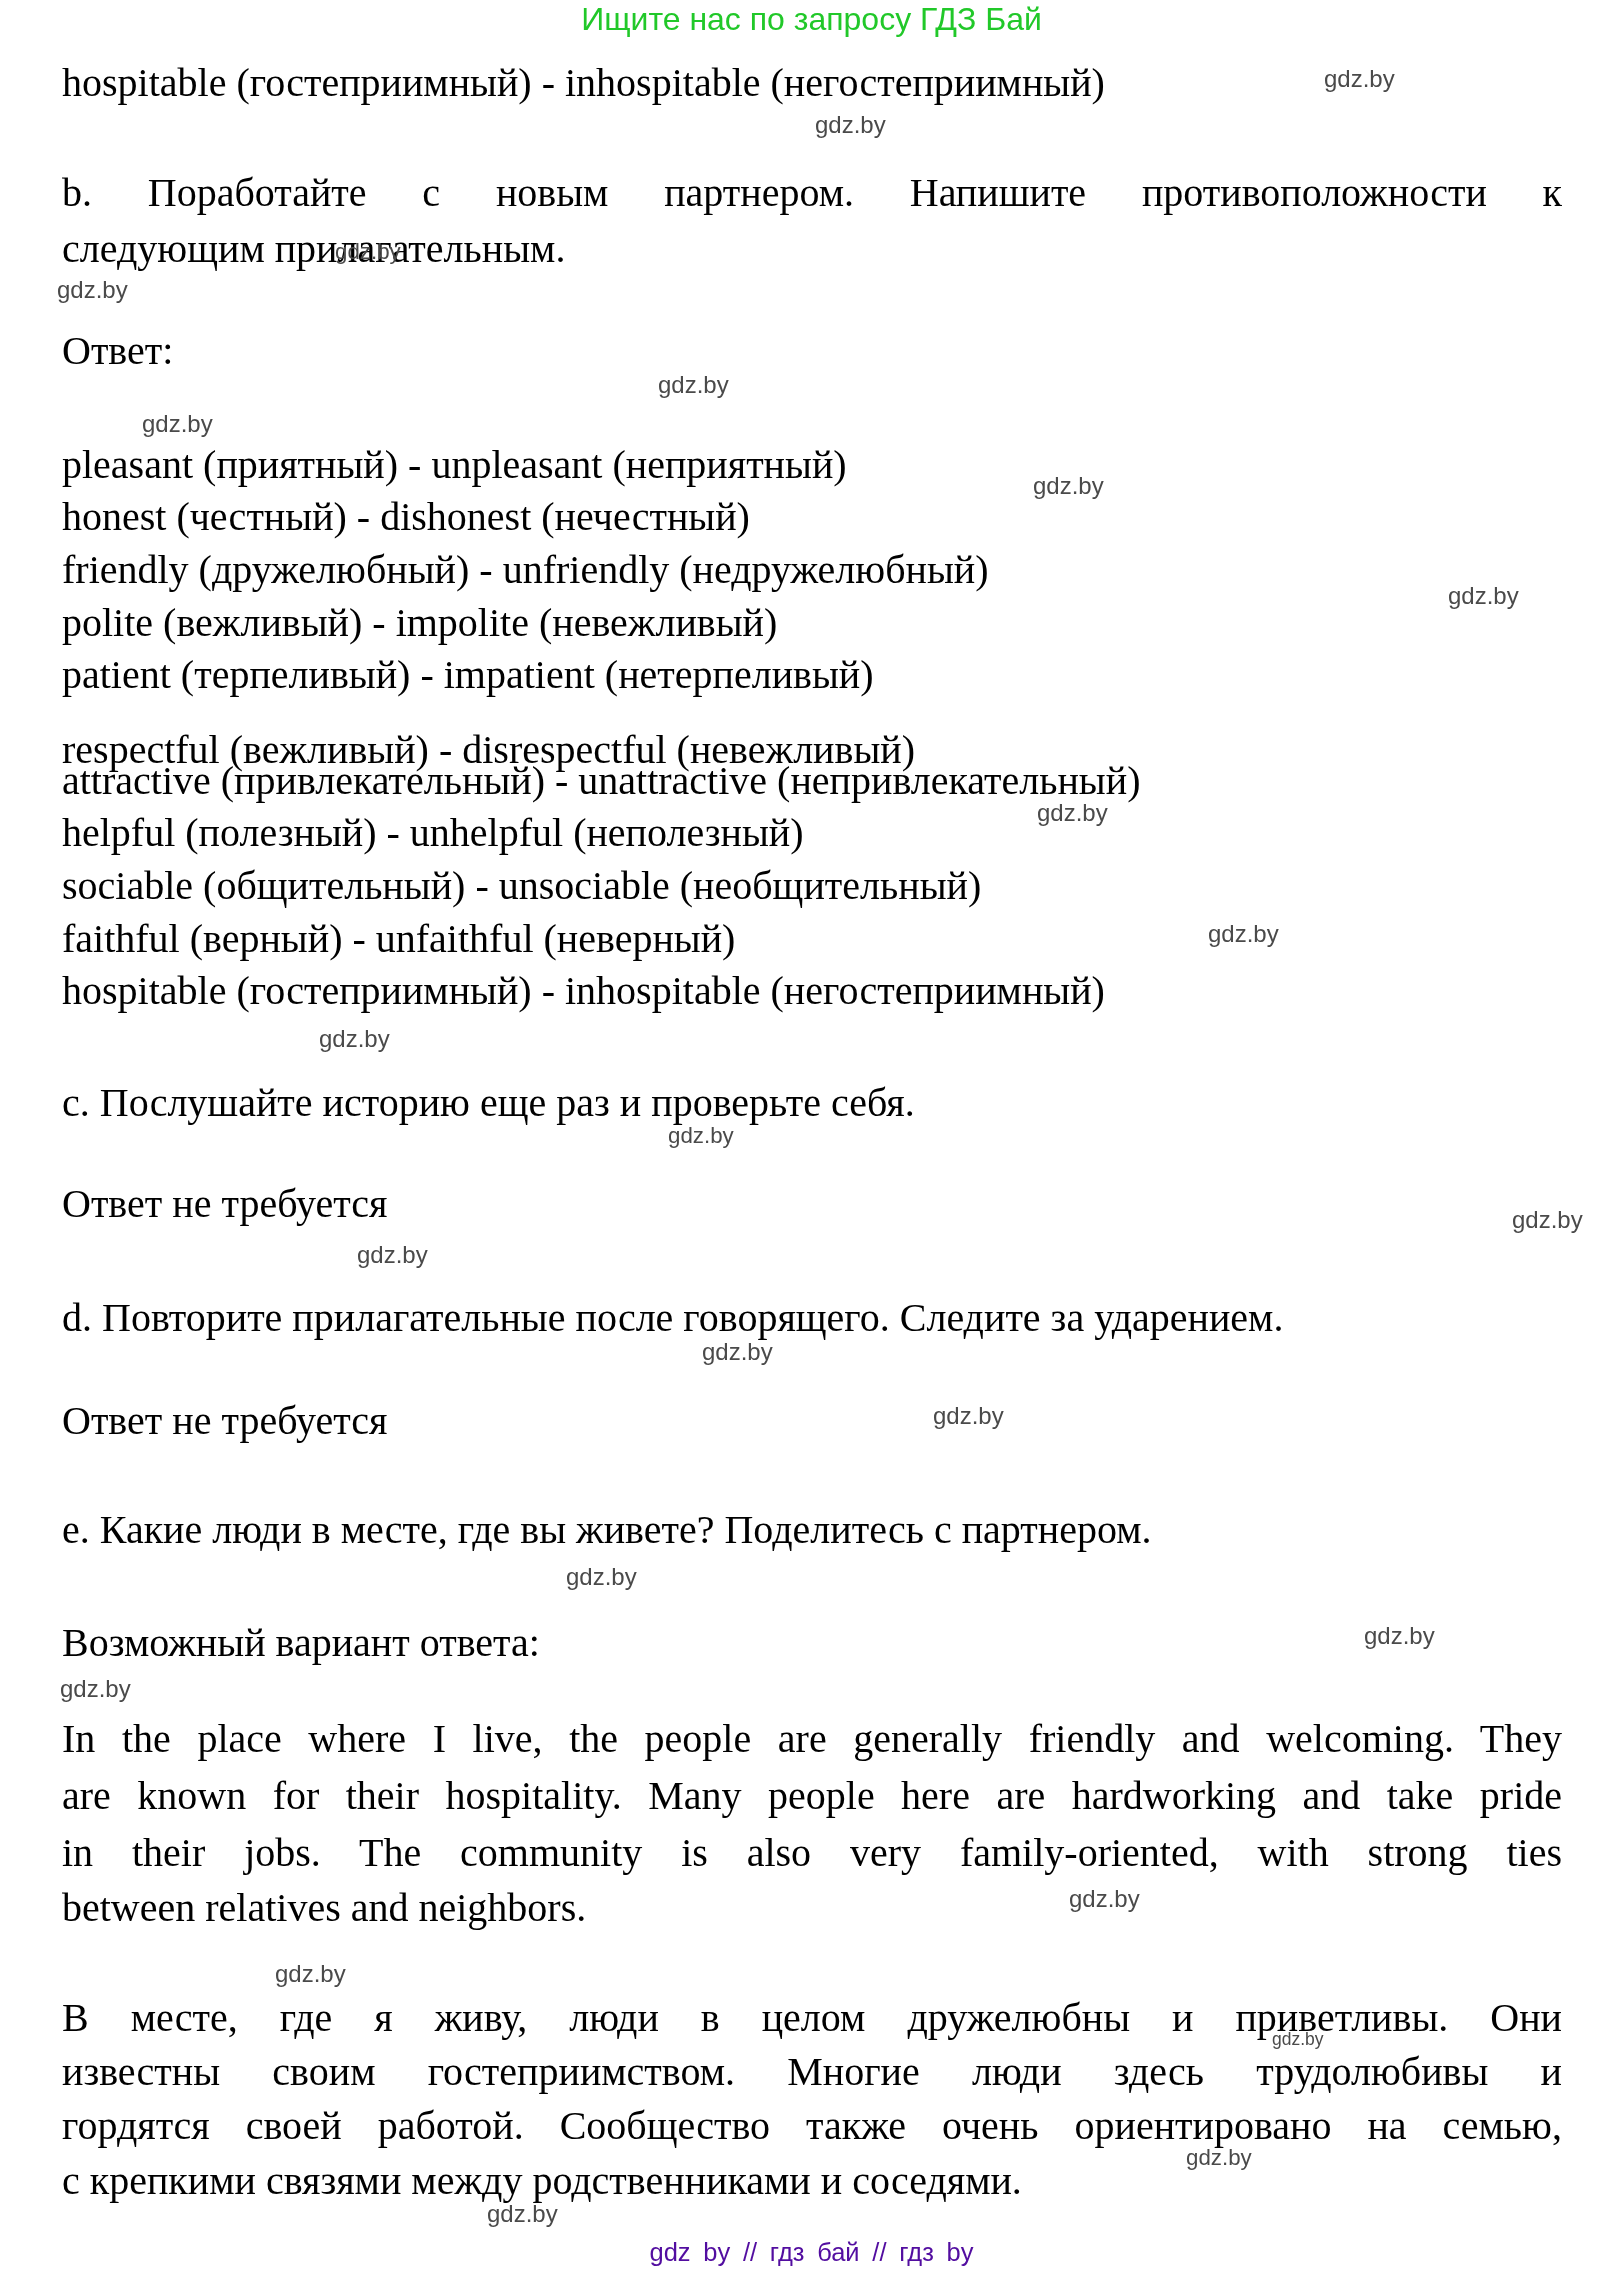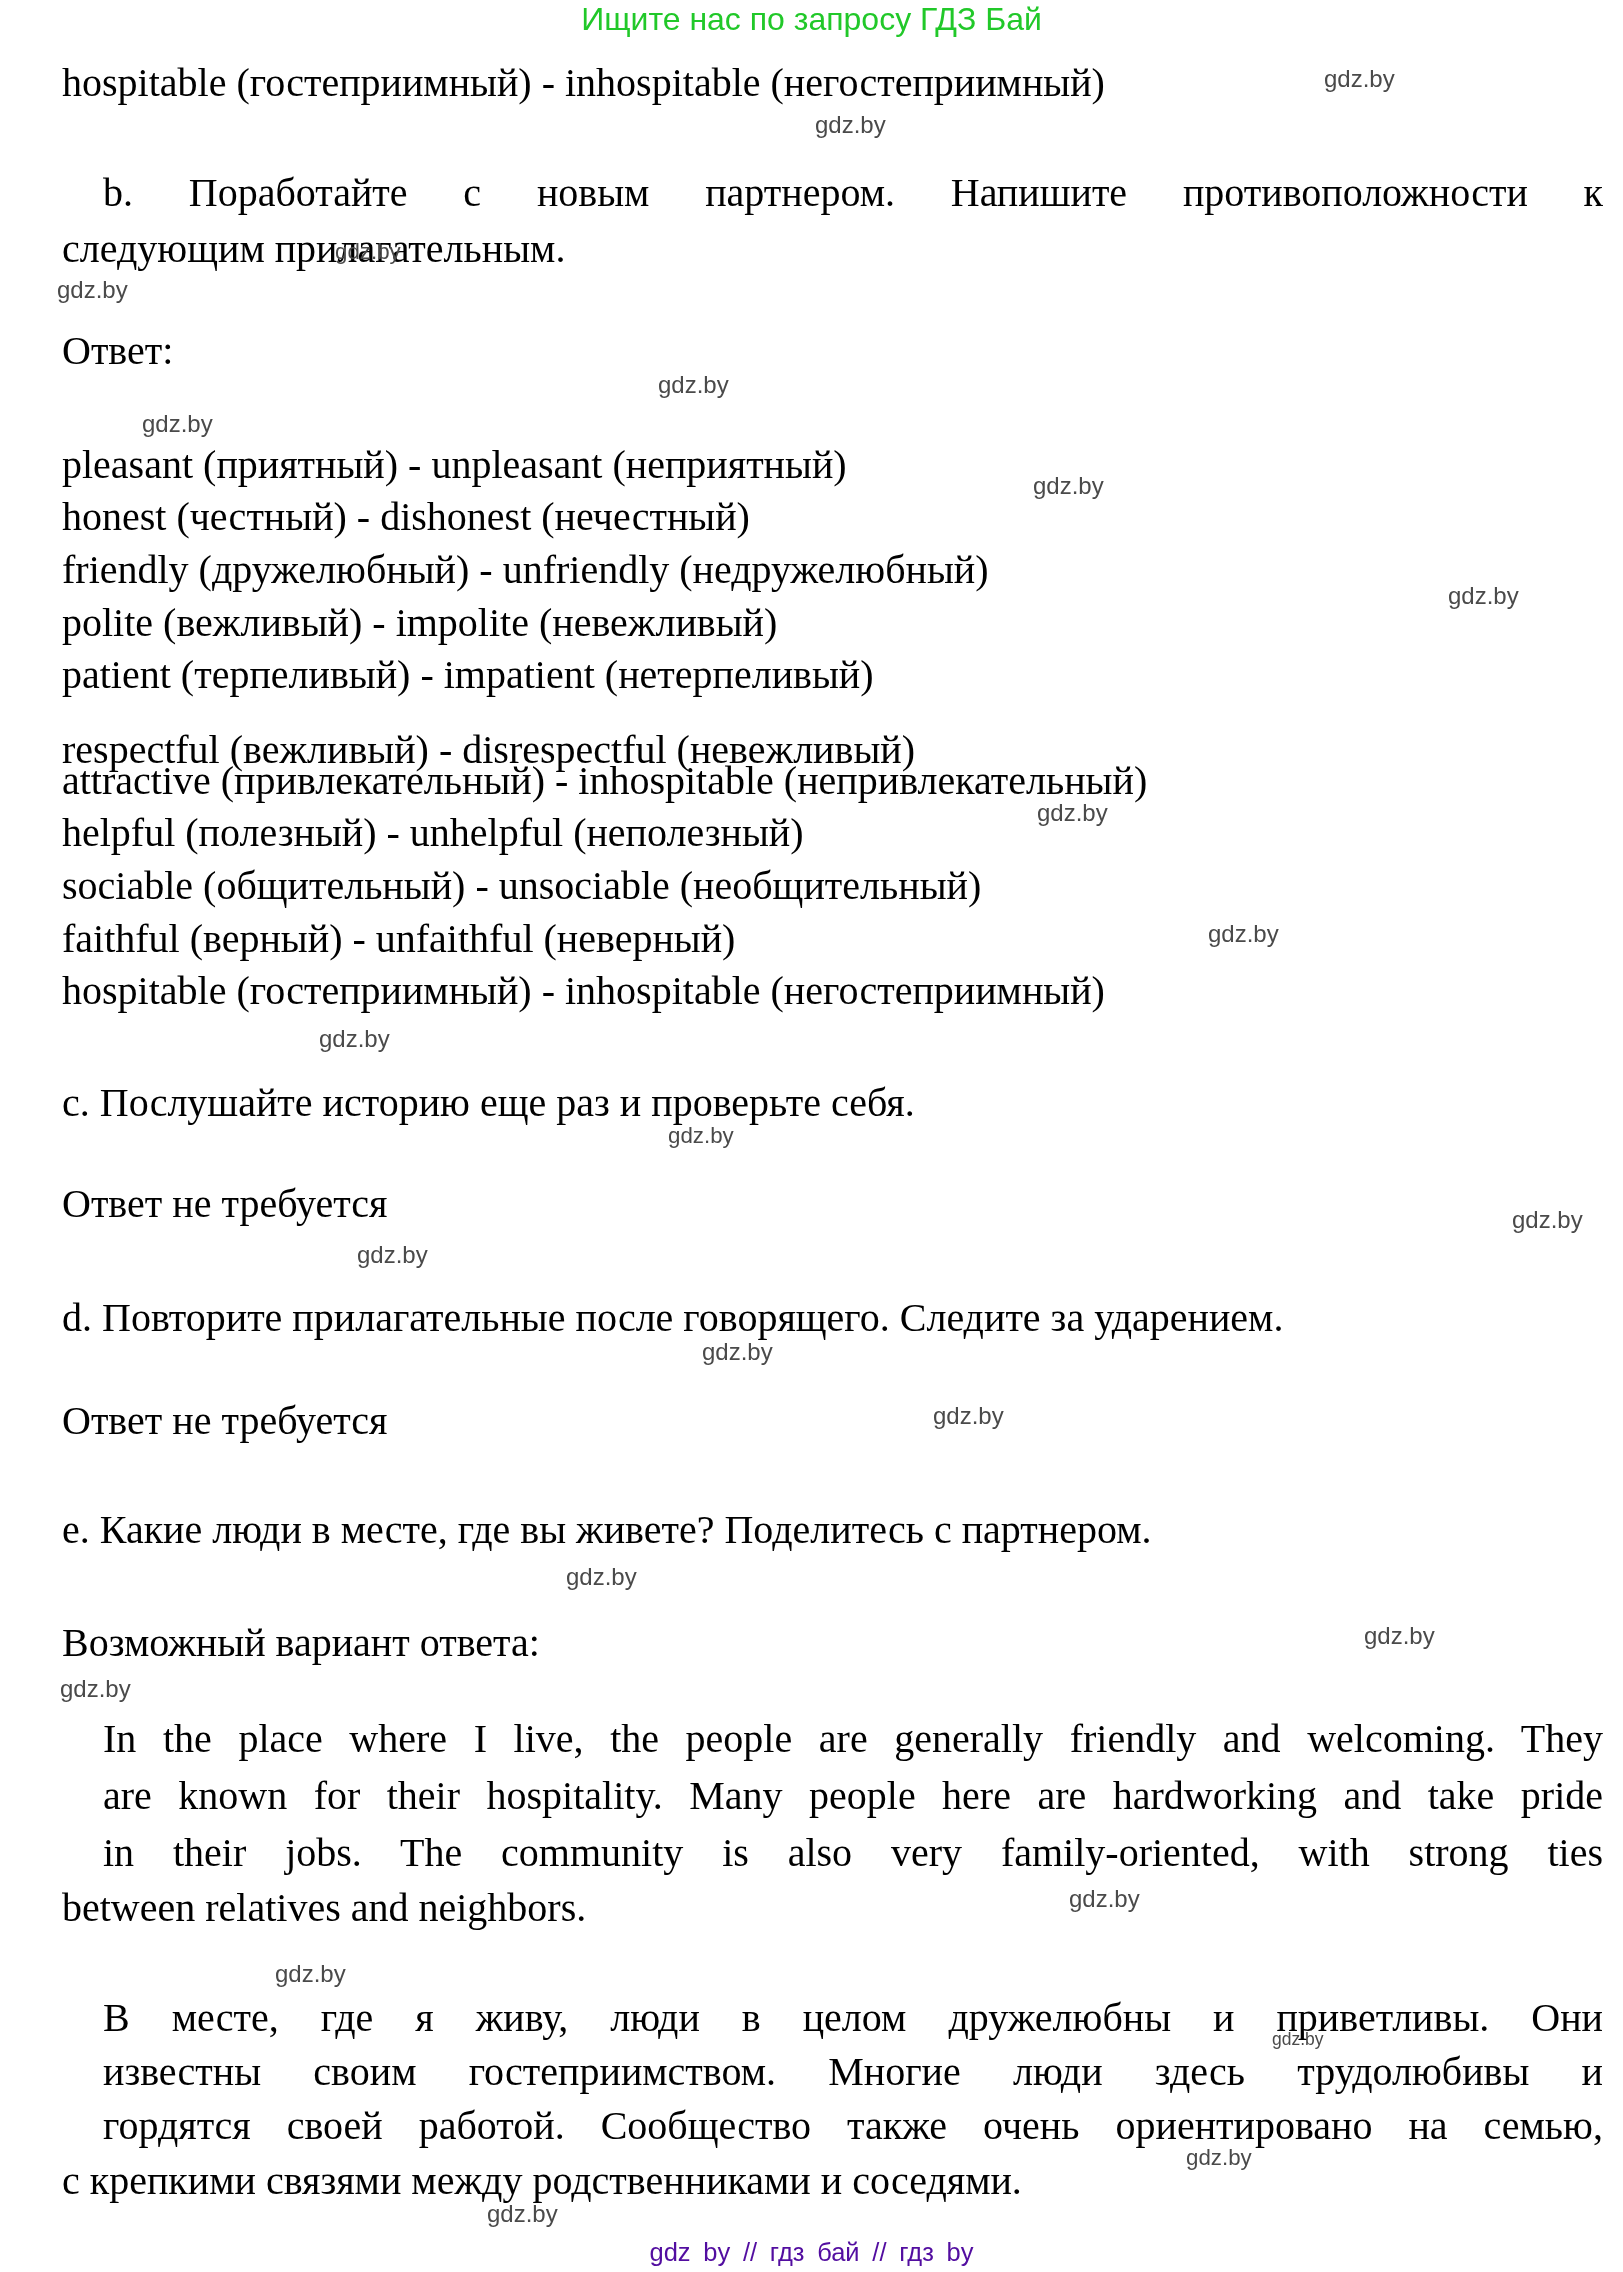"b. Поработайте с новым партнером." .just { margin-left: 41px -> none }
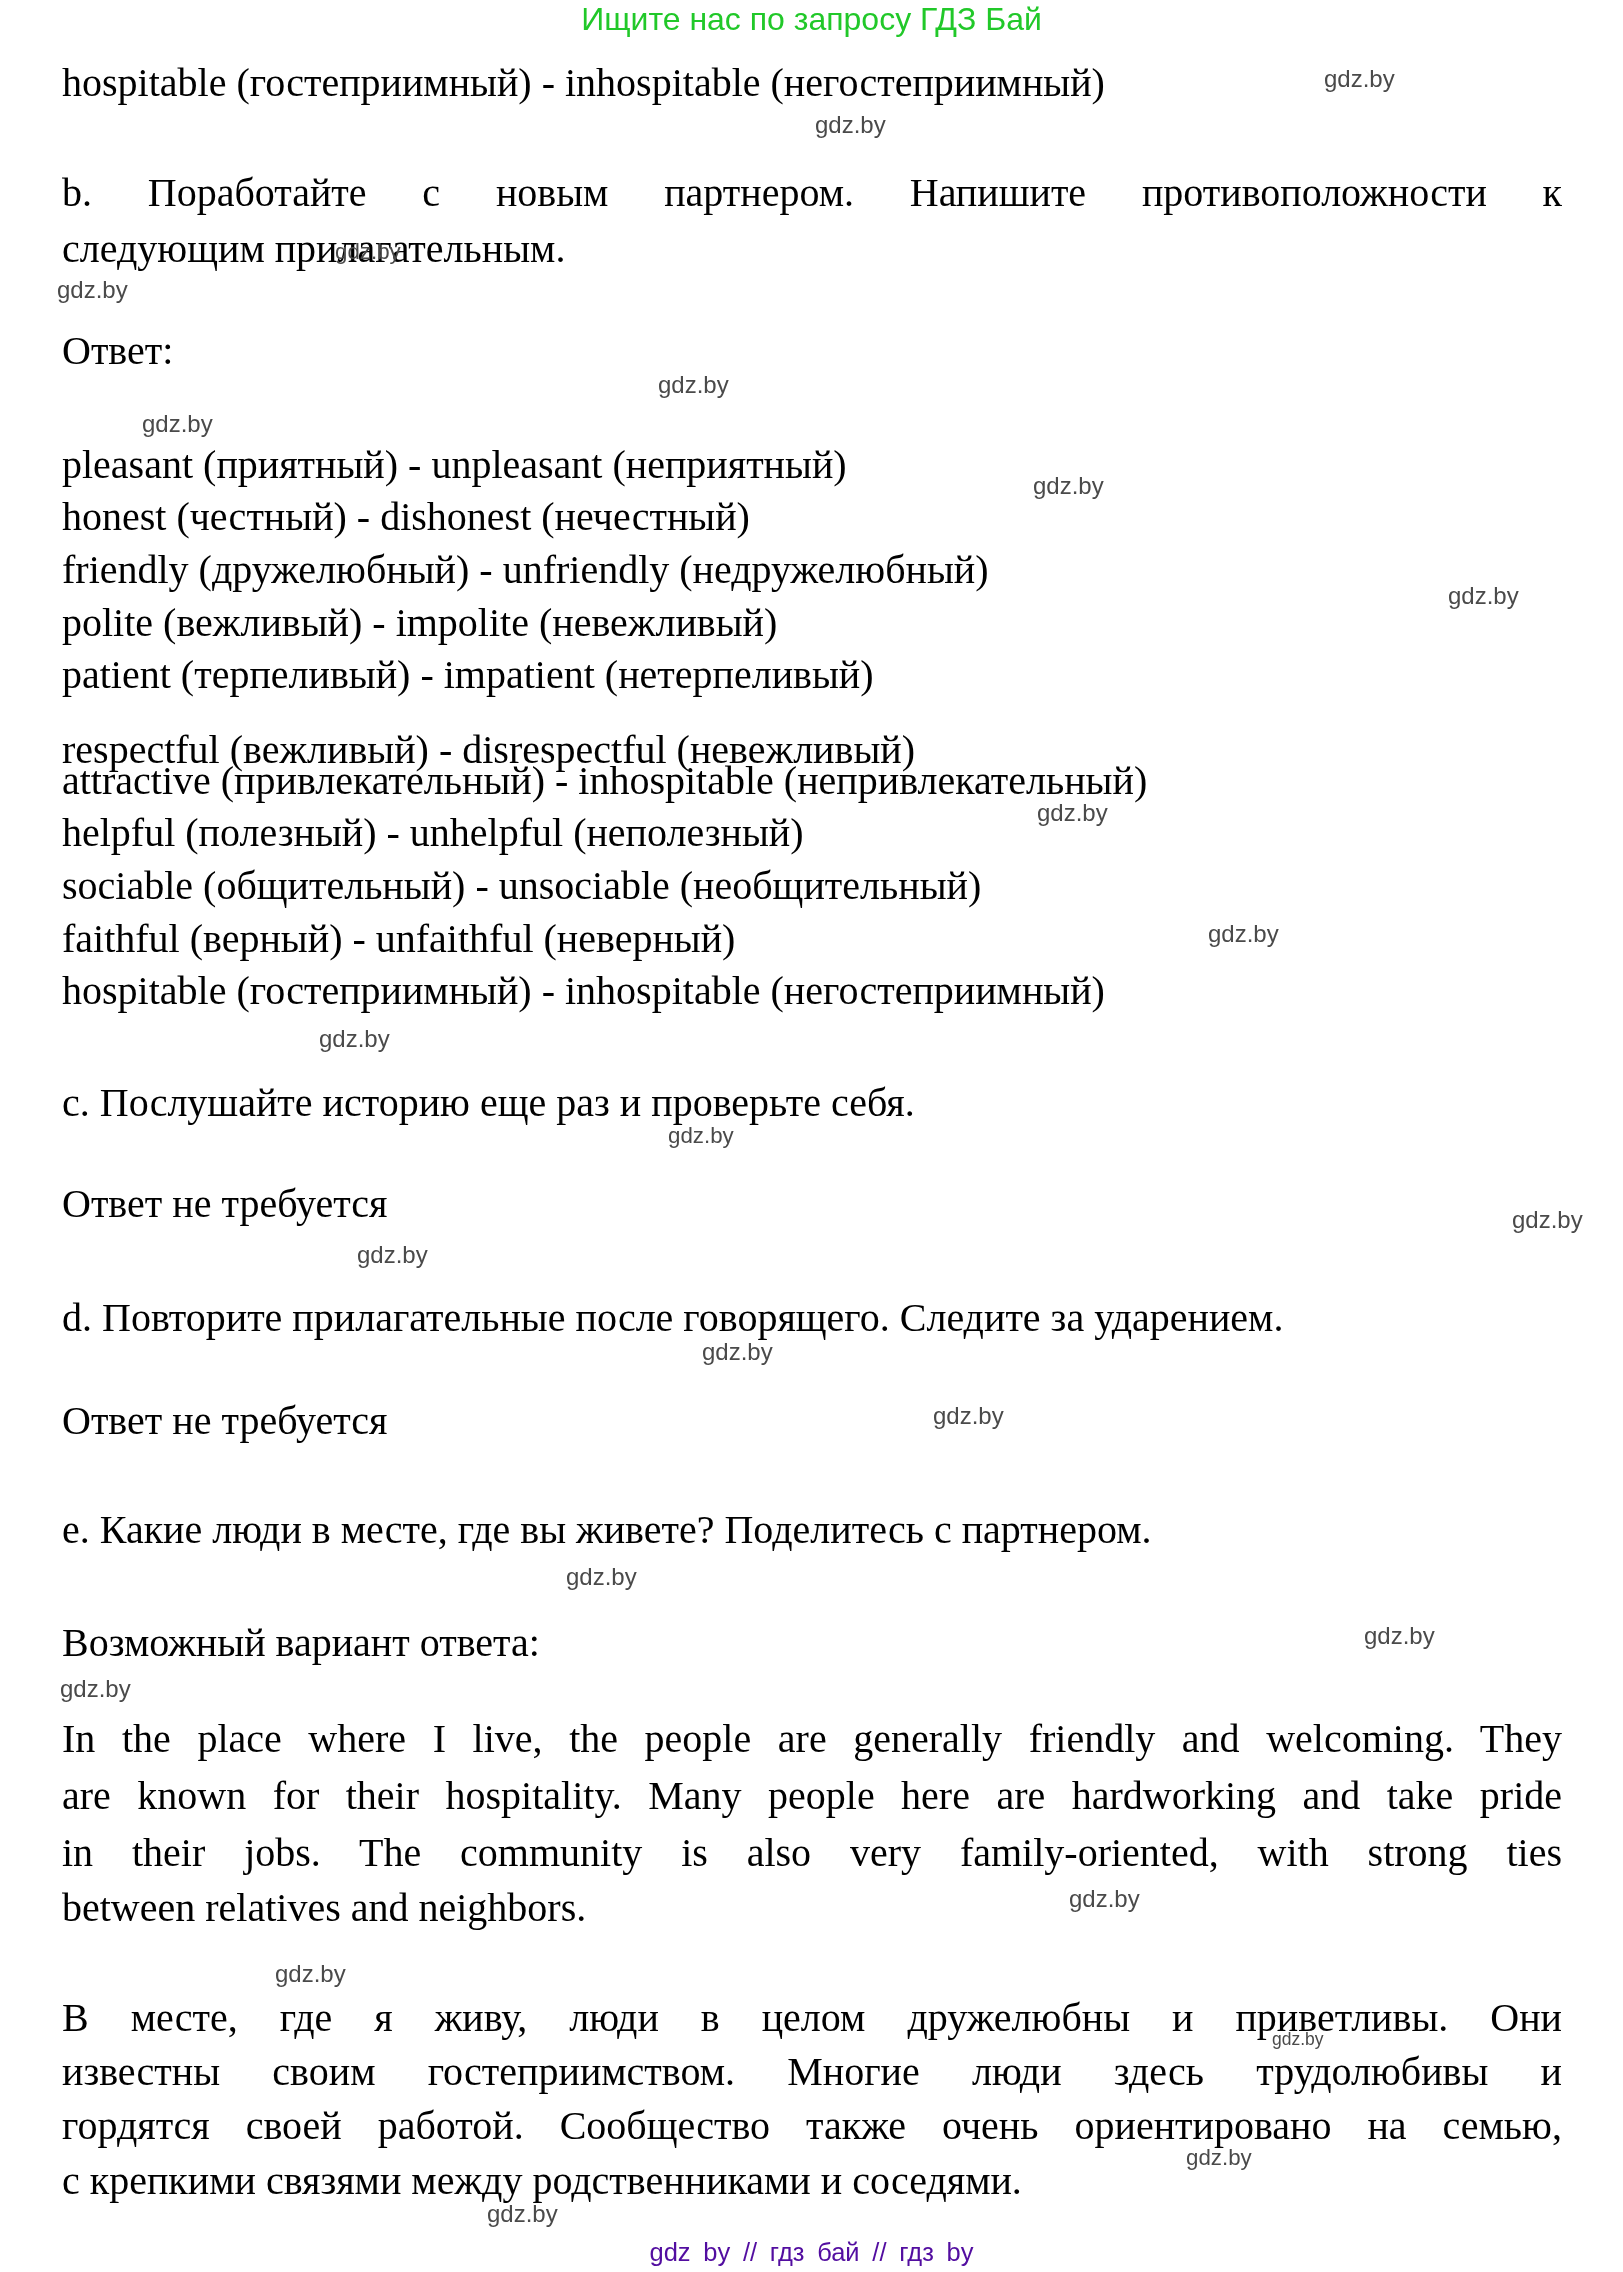"attractive (привлекательный) -" div.line { text: inhospitable -> unattractive }
